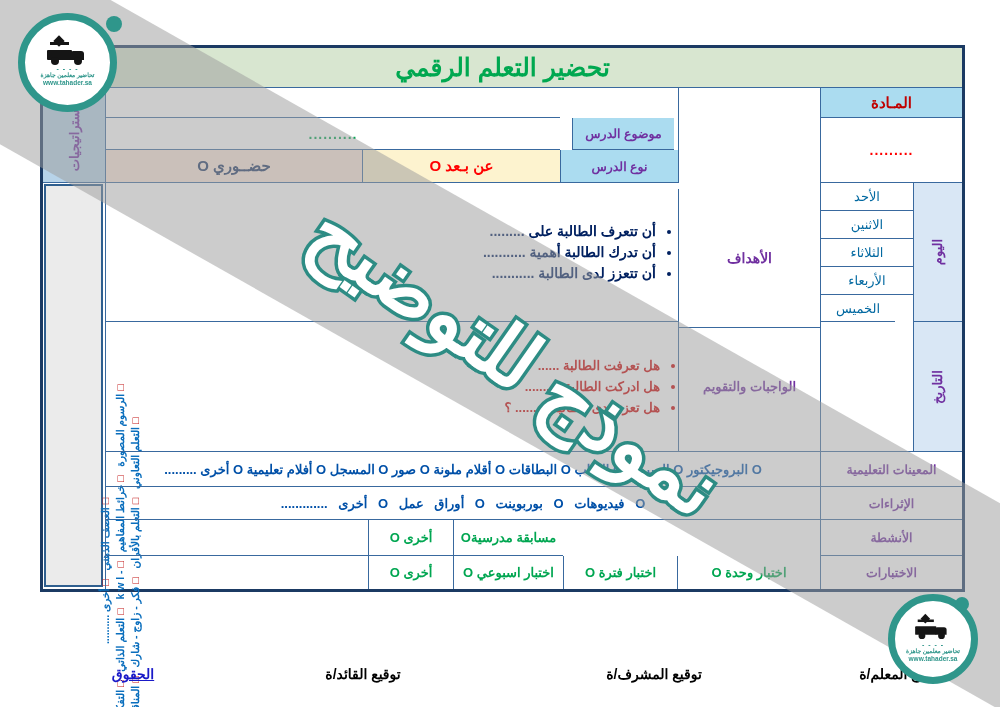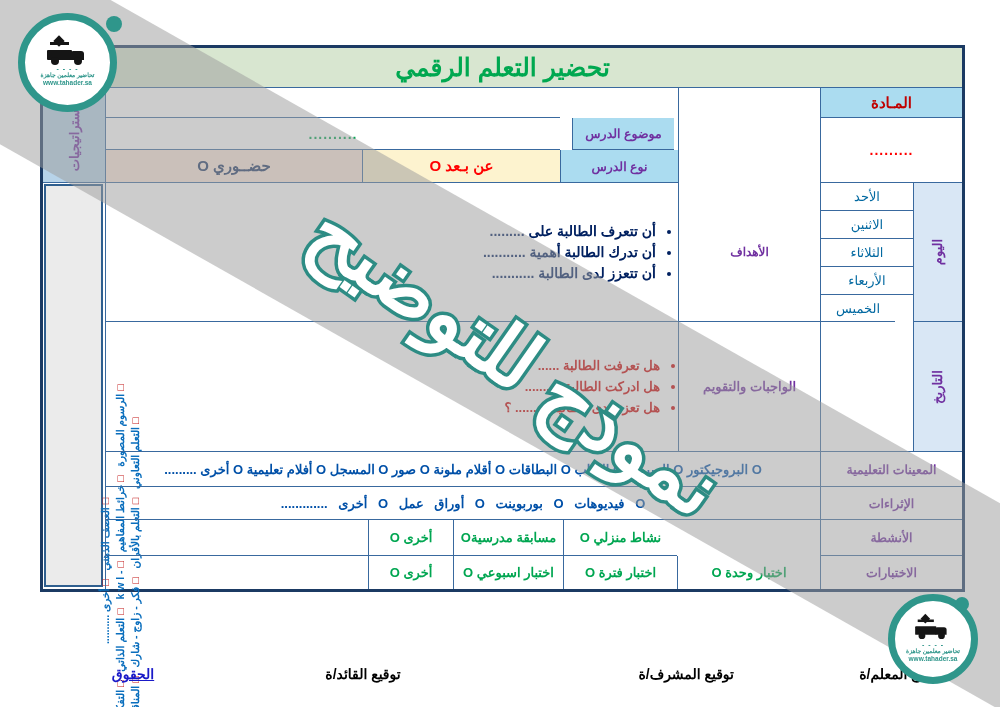"الأهداف" div.c { font-size: 12px -> 14px; top: 183px -> 189px }
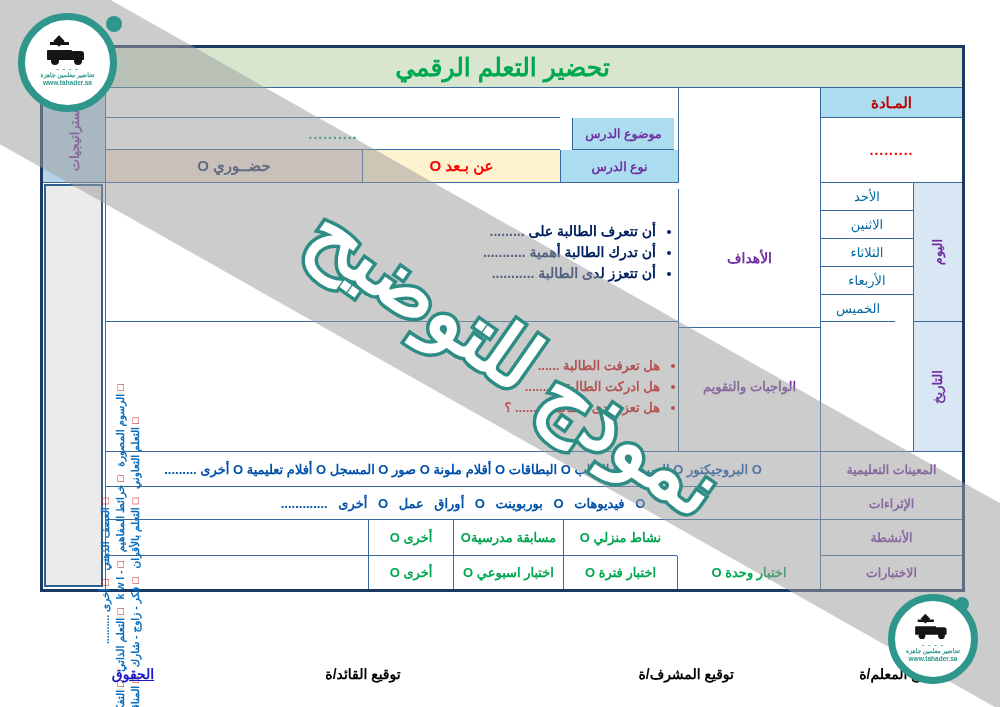"نشاط منزلي O" div.c { html: <div>نشاط منزلي O</div> -> none }
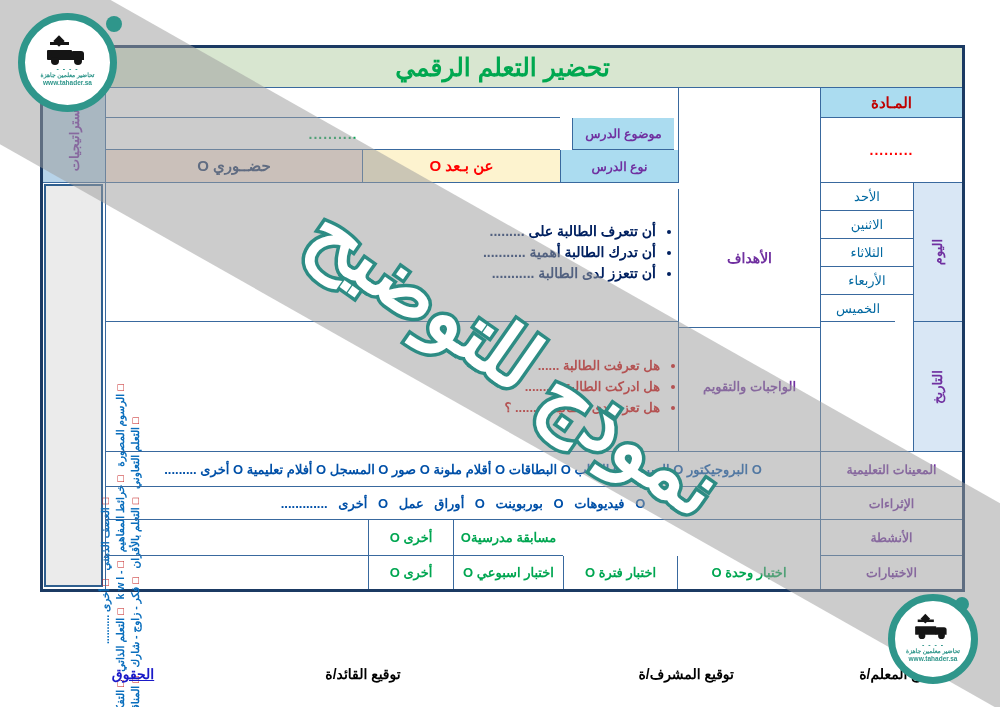"توقيع المشرف/ة" div.footer-sign { left: 604px -> 589px; text-align: right -> none }
